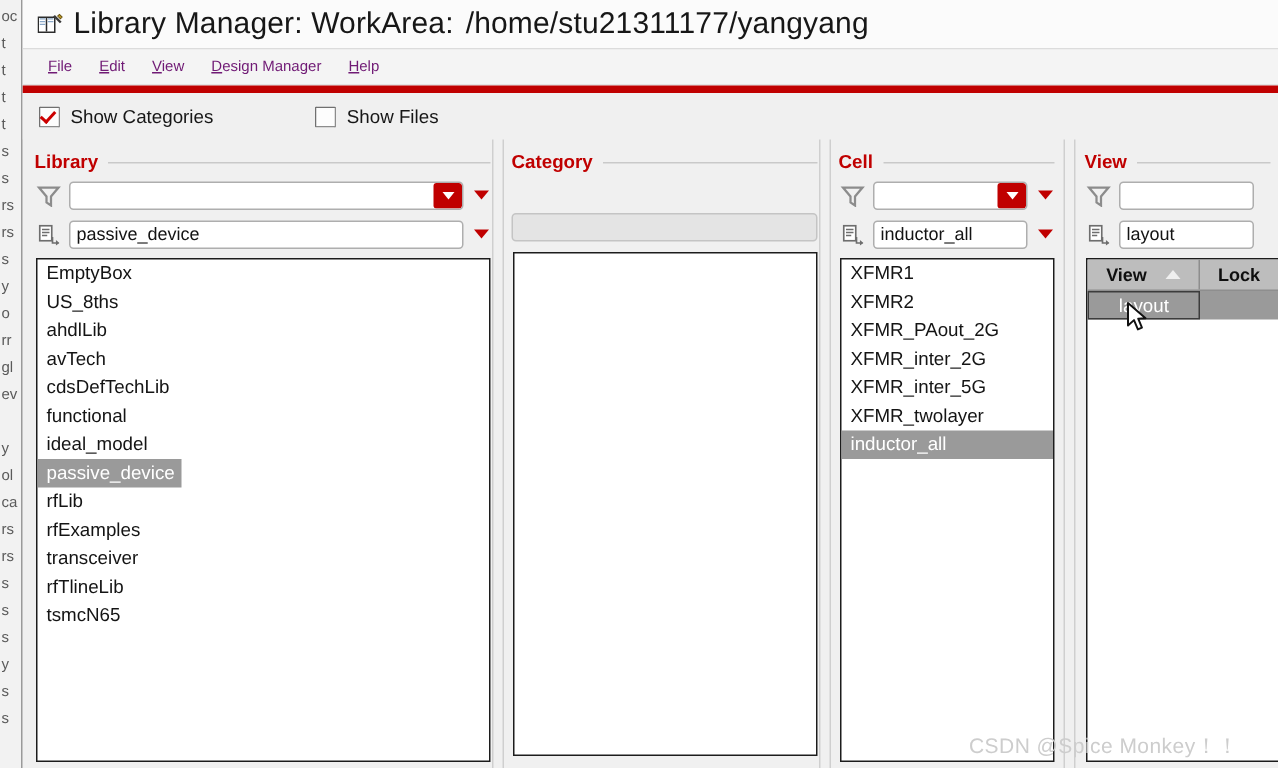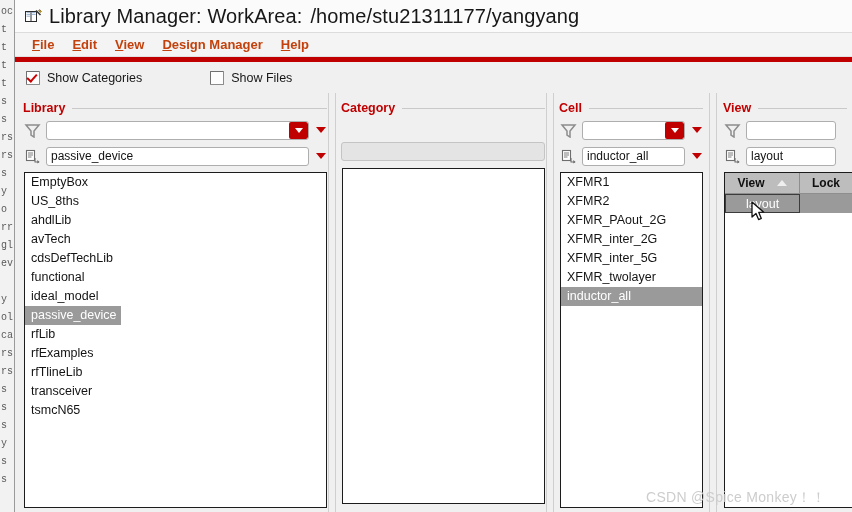"oc" #bg-window .bg-frag { font-family: Liberation Mono, monospace -> Liberation Sans, sans-serif }
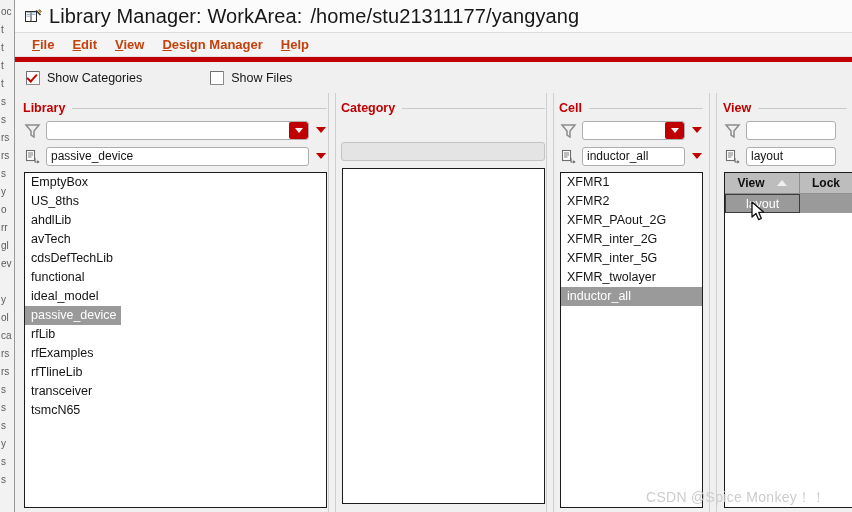"File" .menu-item { color: #c2410c -> #701a75; font-size: 13px -> 10px; font-weight: bold -> none }
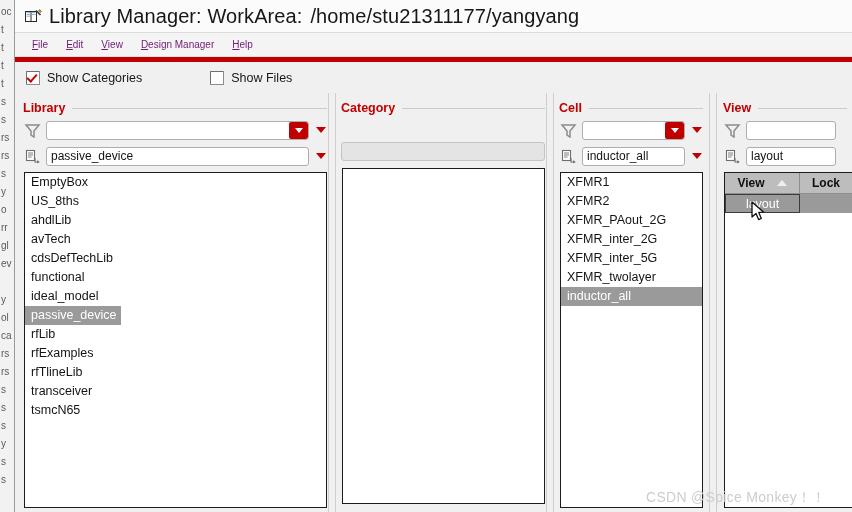"rfTlineLib" div.list-item { order: before "transceiver" -> after "transceiver" }
